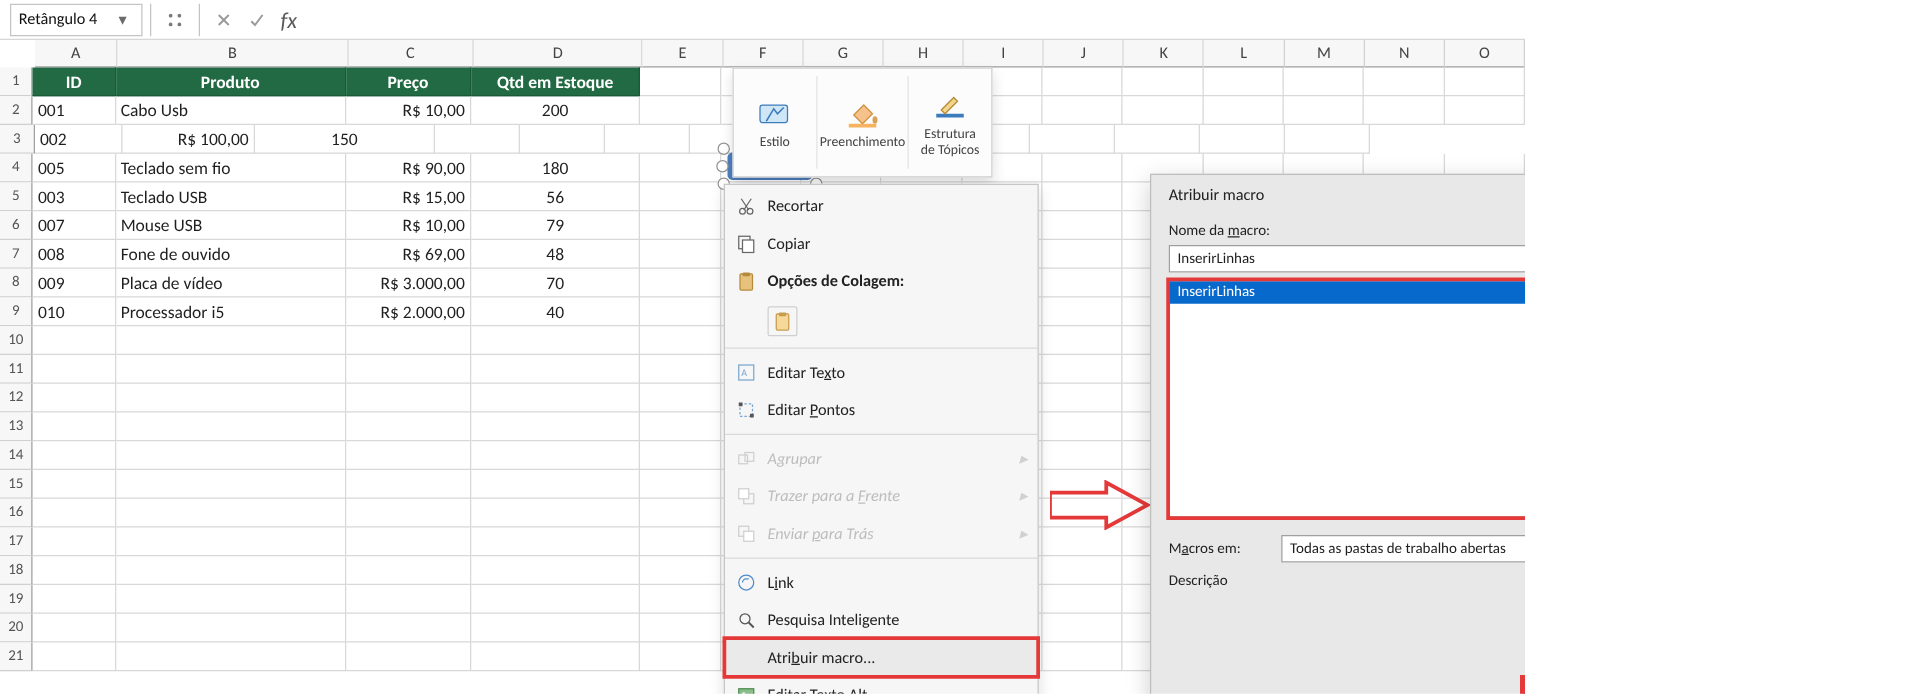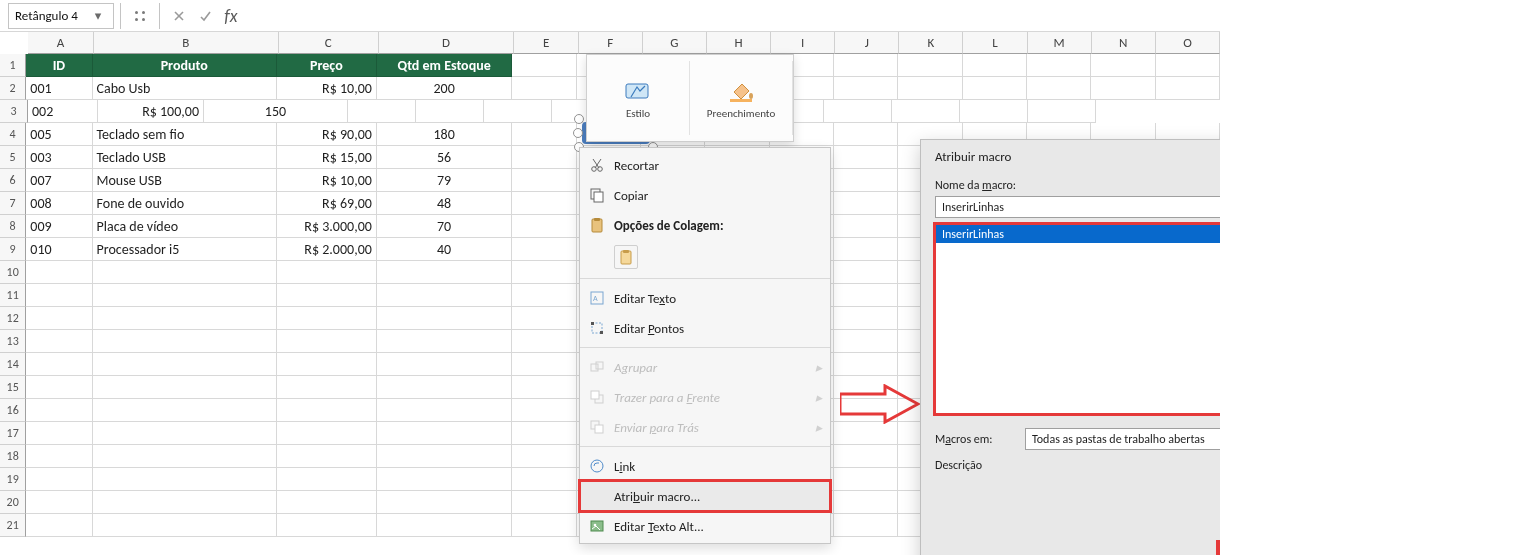"Estrutura" div.mt-item { html: none -> <div> <div> <svg> <rect></rect> <path></path> </svg> </div> <span>Estrutura de Tópicos</span> </div> }
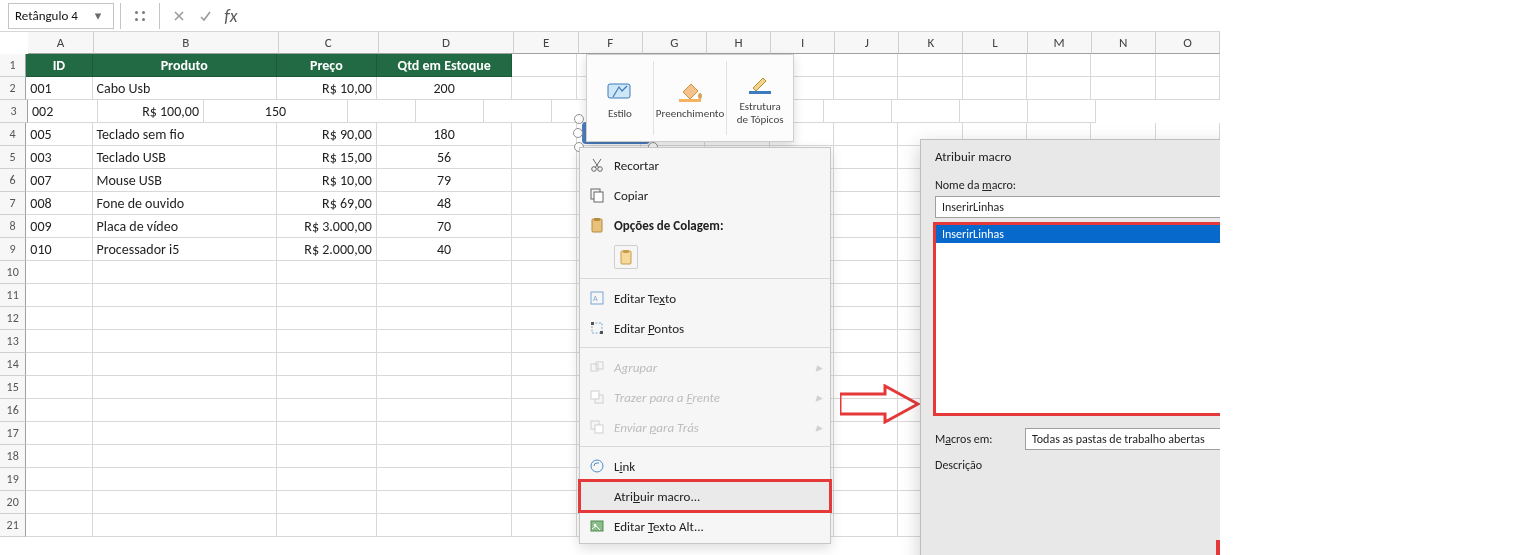"Pesquisa Inteligente" div.m-item { html: none -> <div> <span> <svg> <circle></circle> <line></line> </svg> </span> <span>Pesquisa Inteligente</span> </div> }
